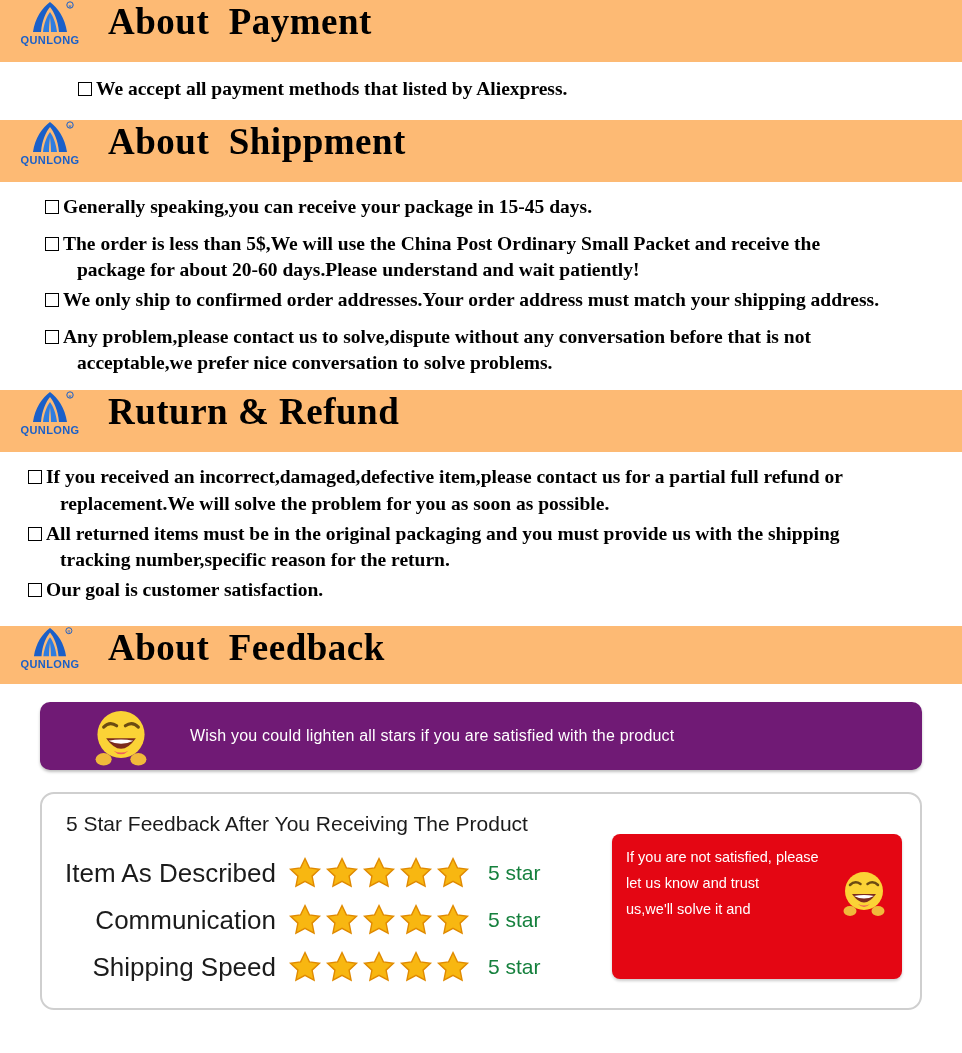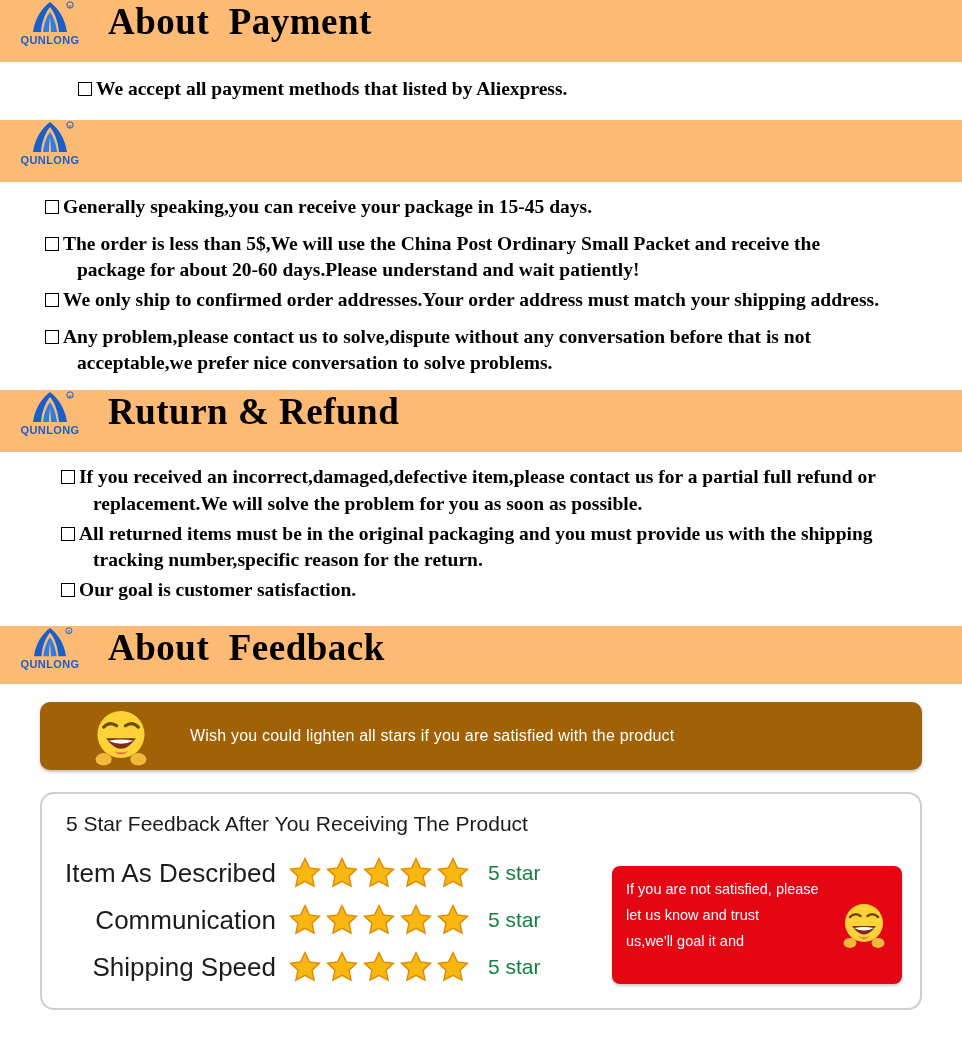"About Shippment" div.section-title { html: none -> <div>About Shippment</div> }
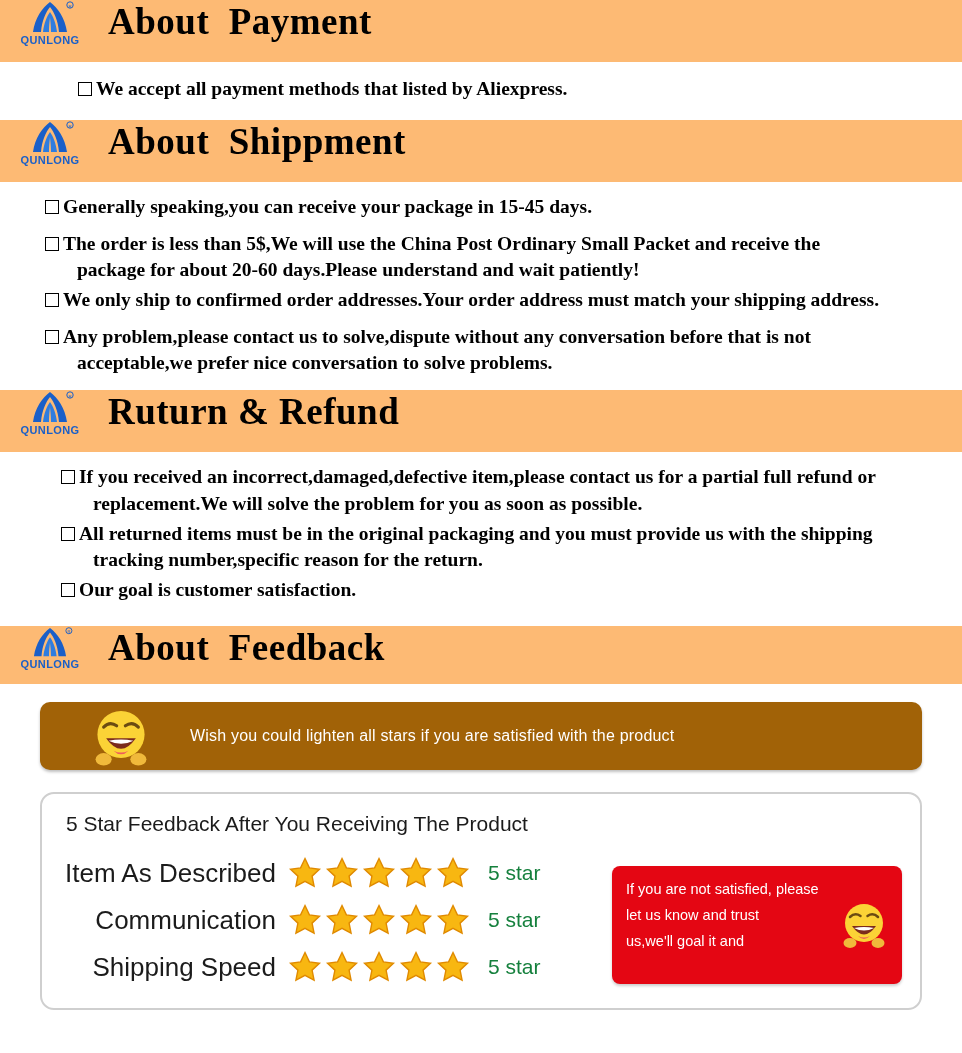"If you received an" div.section-body { padding-left: 52px -> 19px }
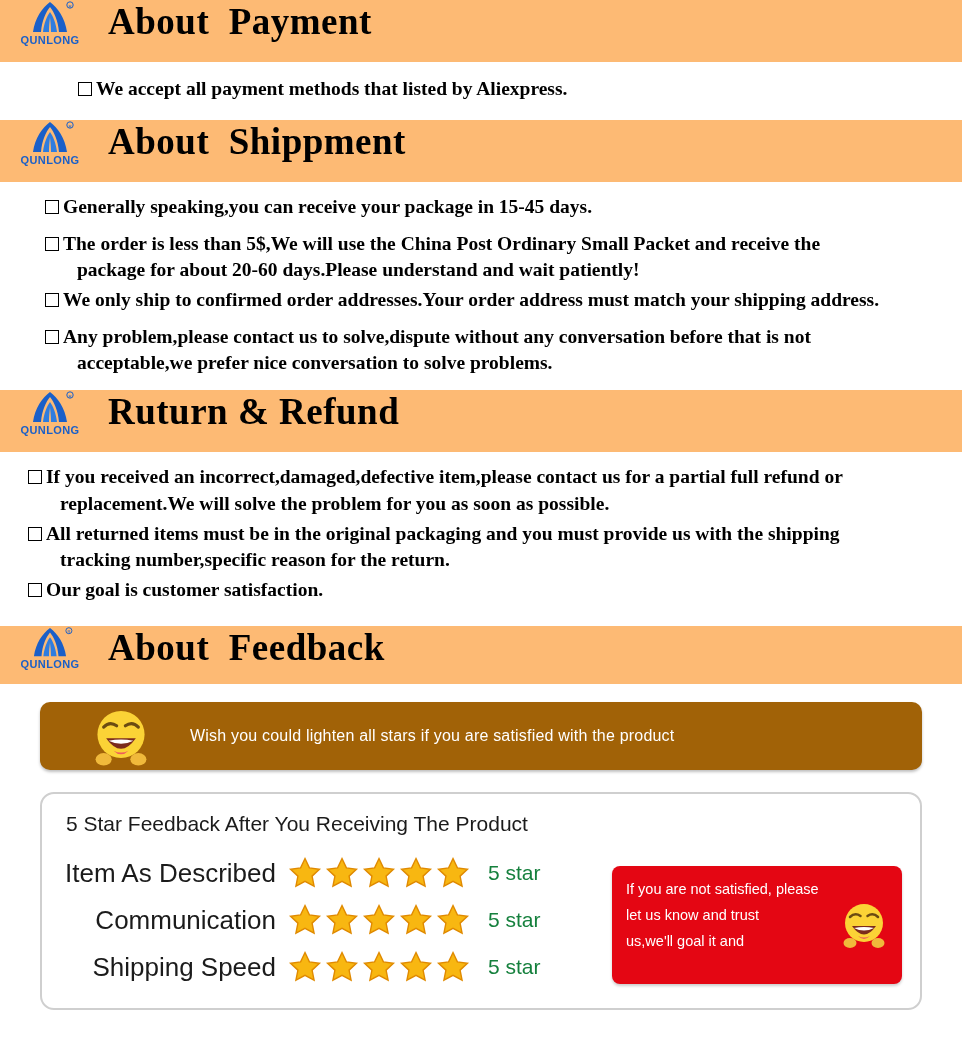"Wish you could lighten all" .red-banner { background: #a16207 -> #701a75 }
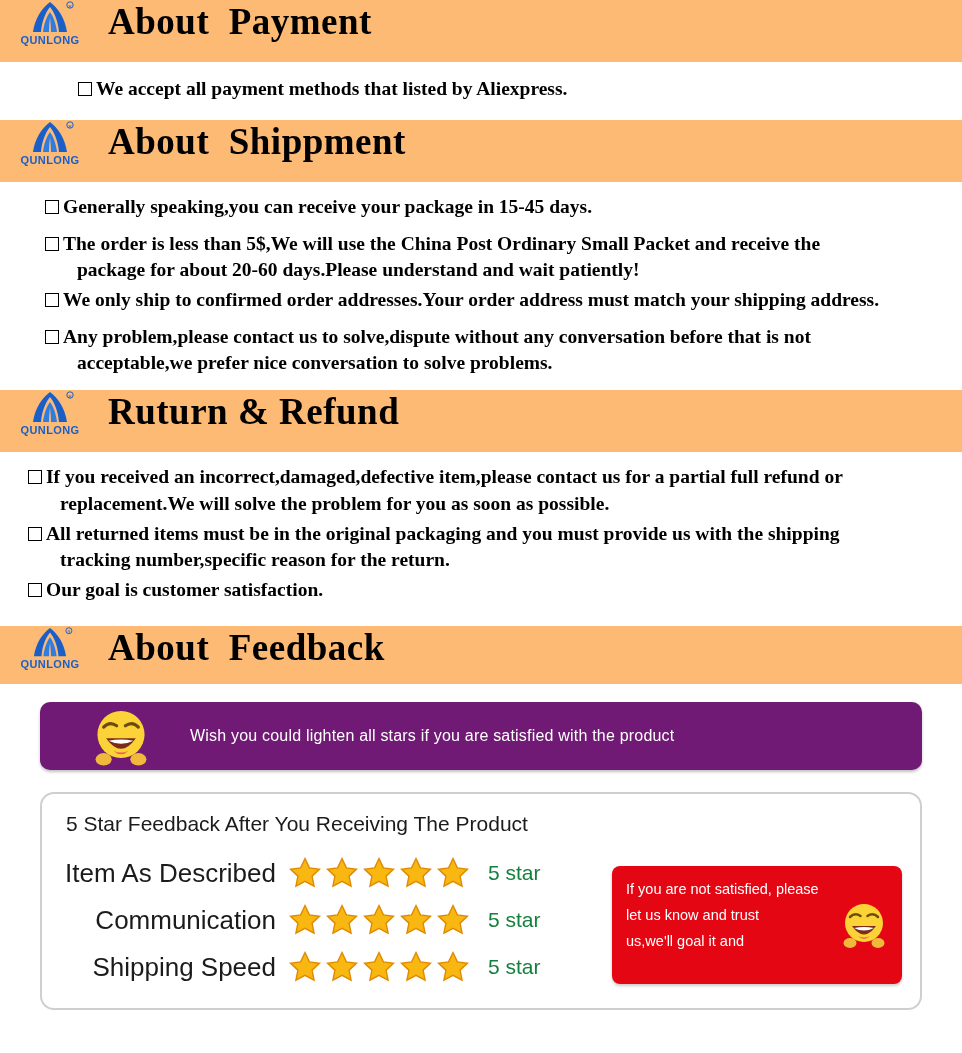"If you are not satisfied," .red-note { height: 118px -> 145px; top: 72px -> 40px }
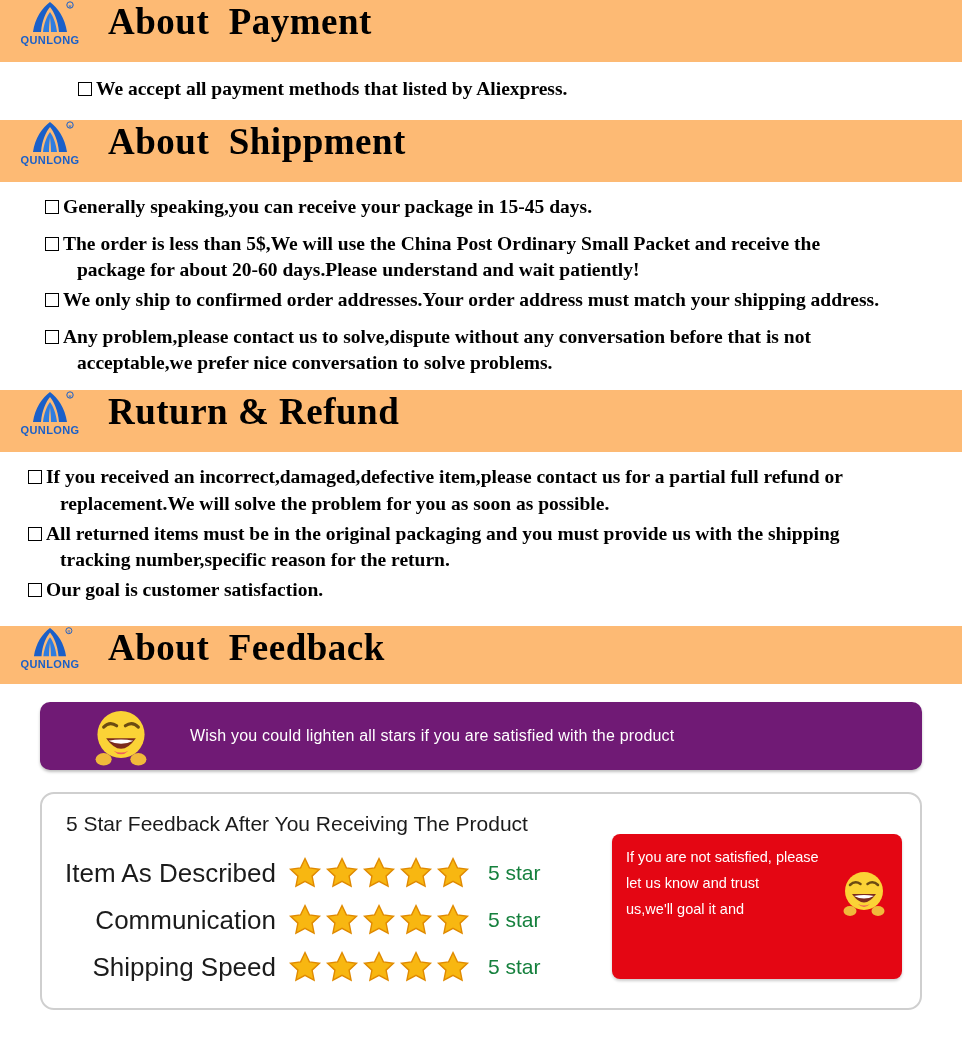"us,we'll goal it and" span.line { text: goal -> solve }
